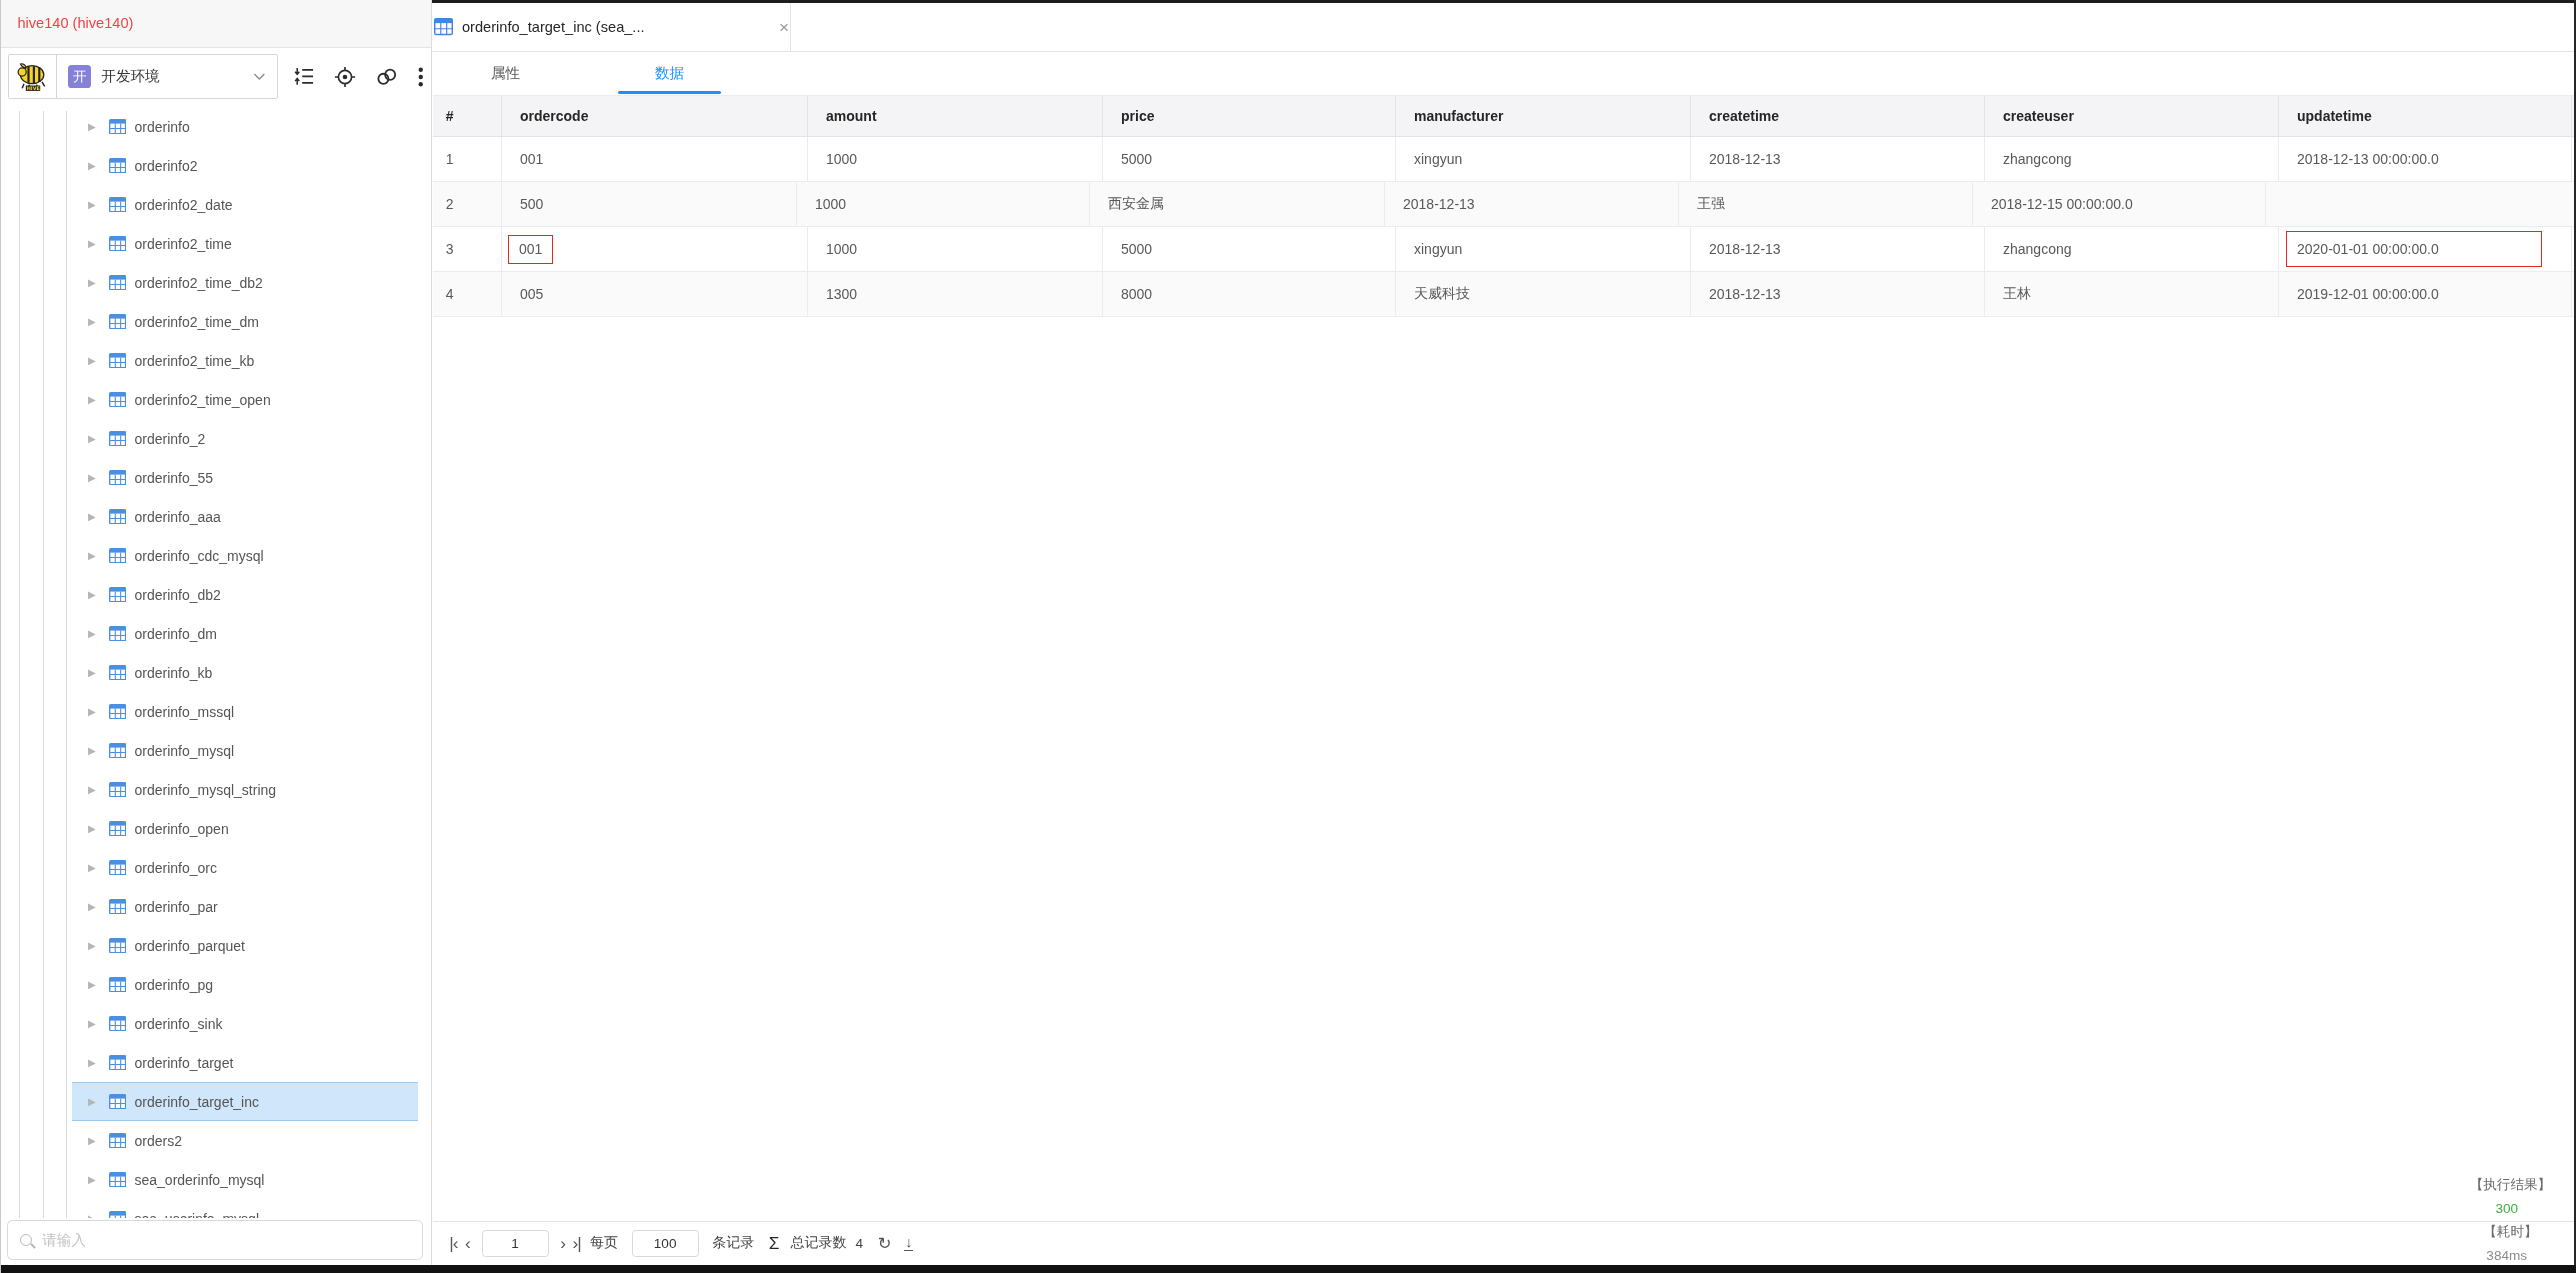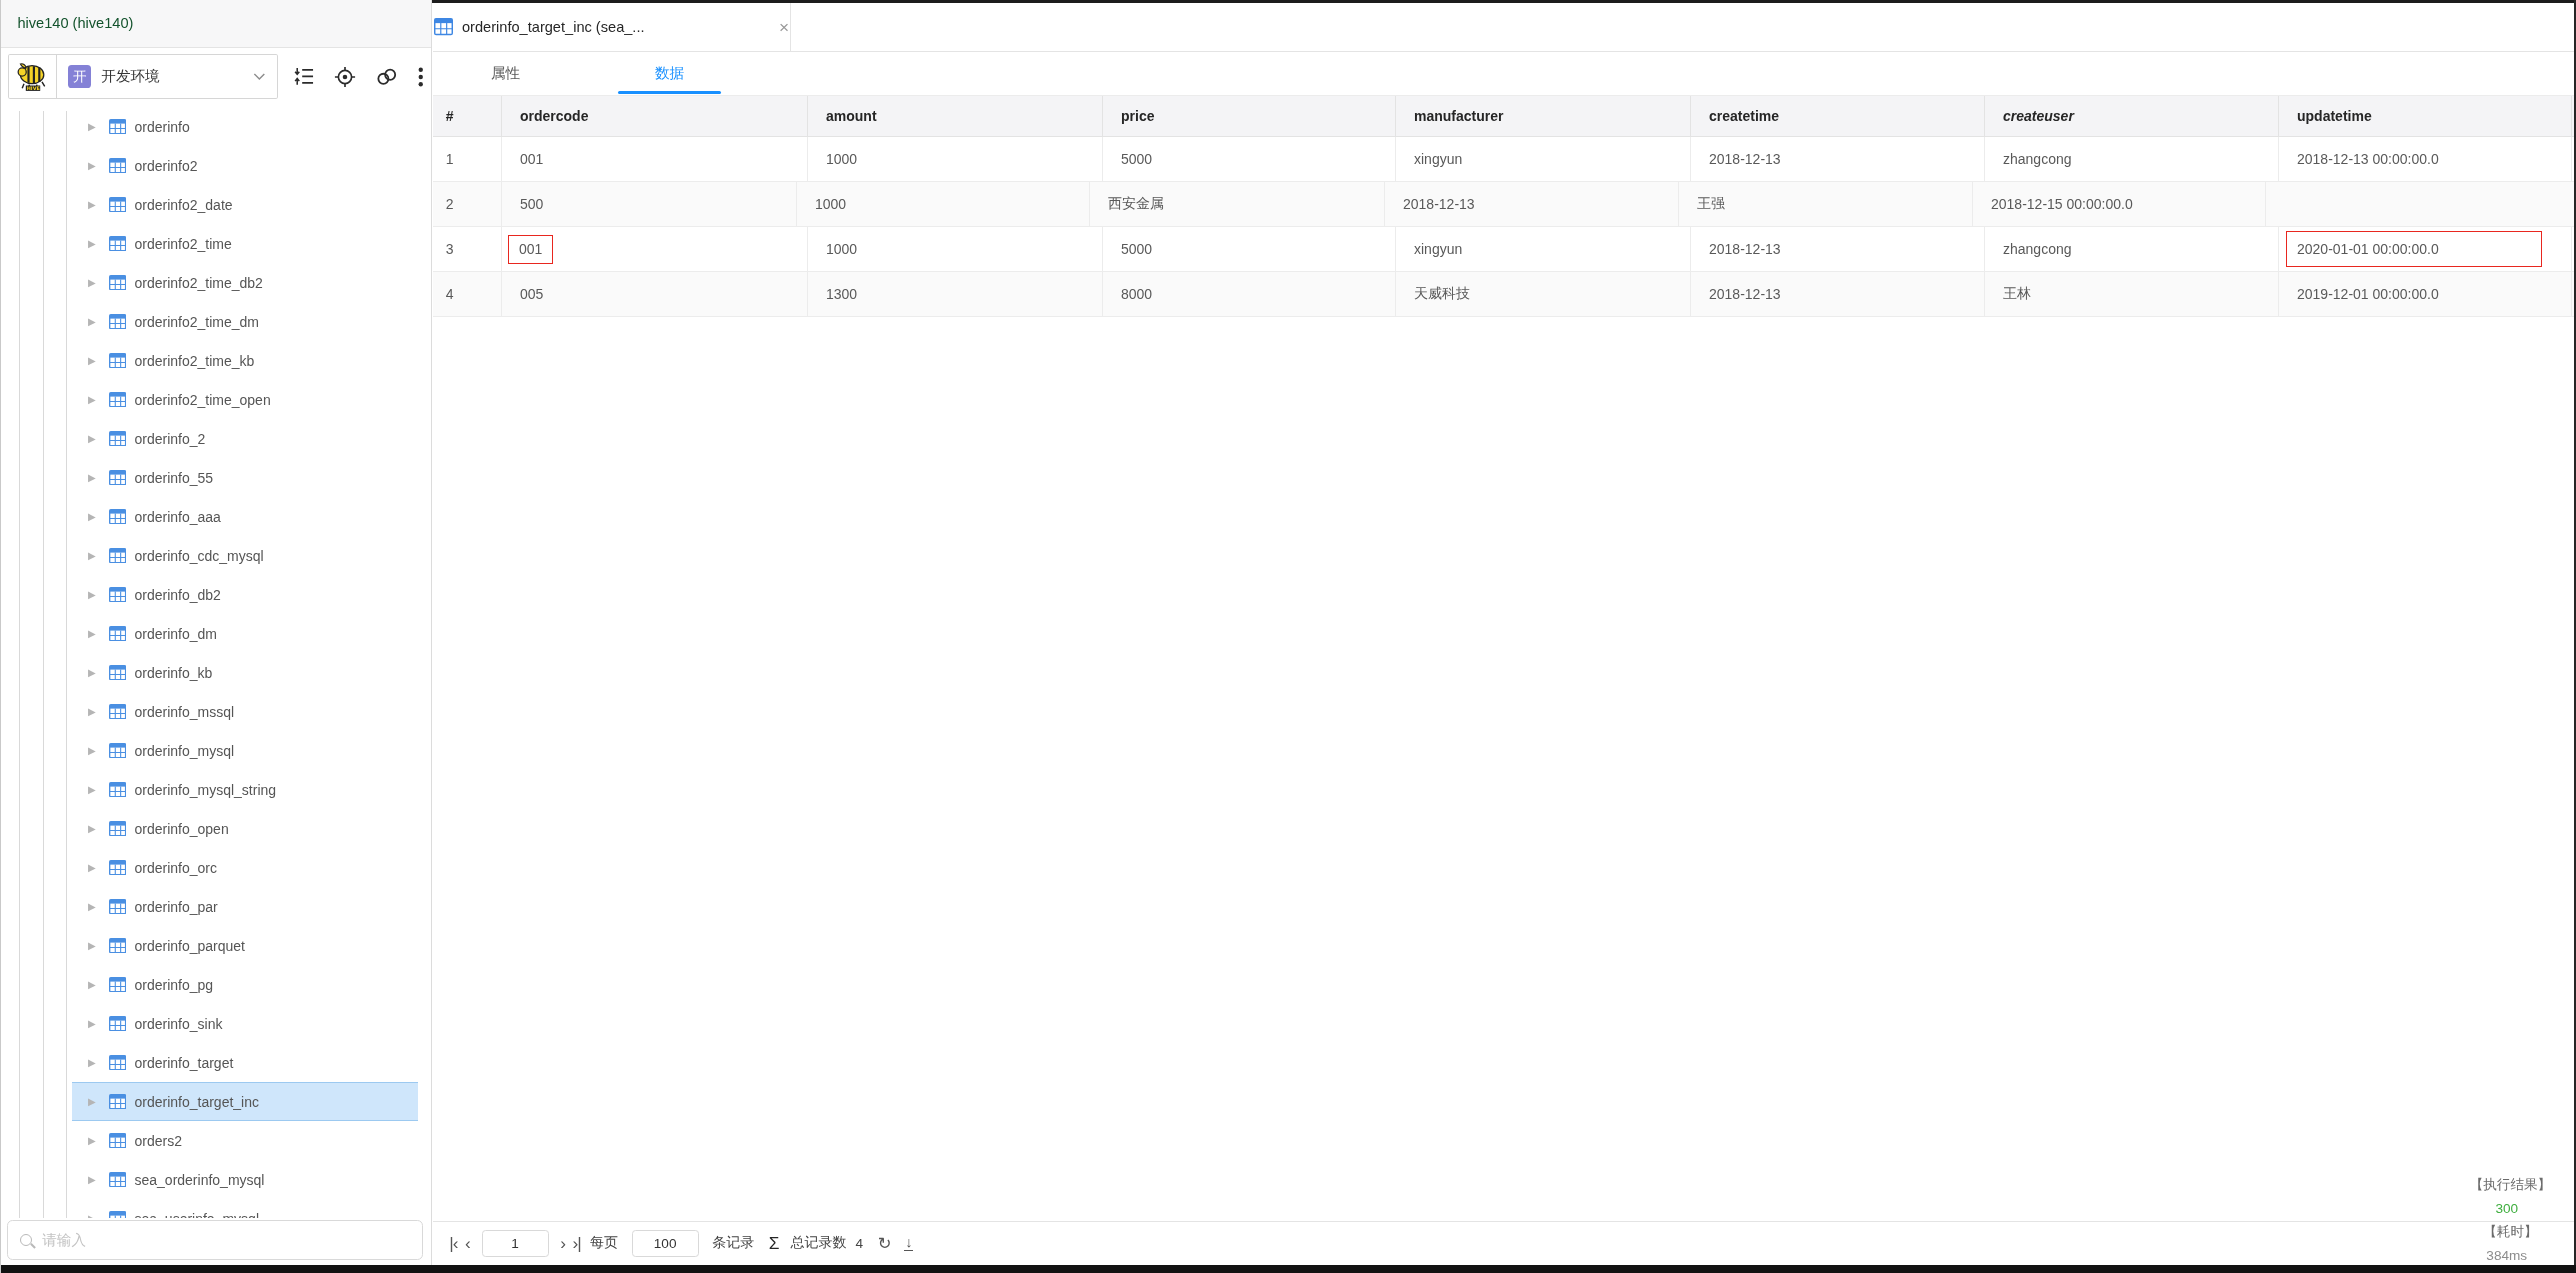"hive140 (hive140)" .conn-title { color: #14532d -> #ef4444 }
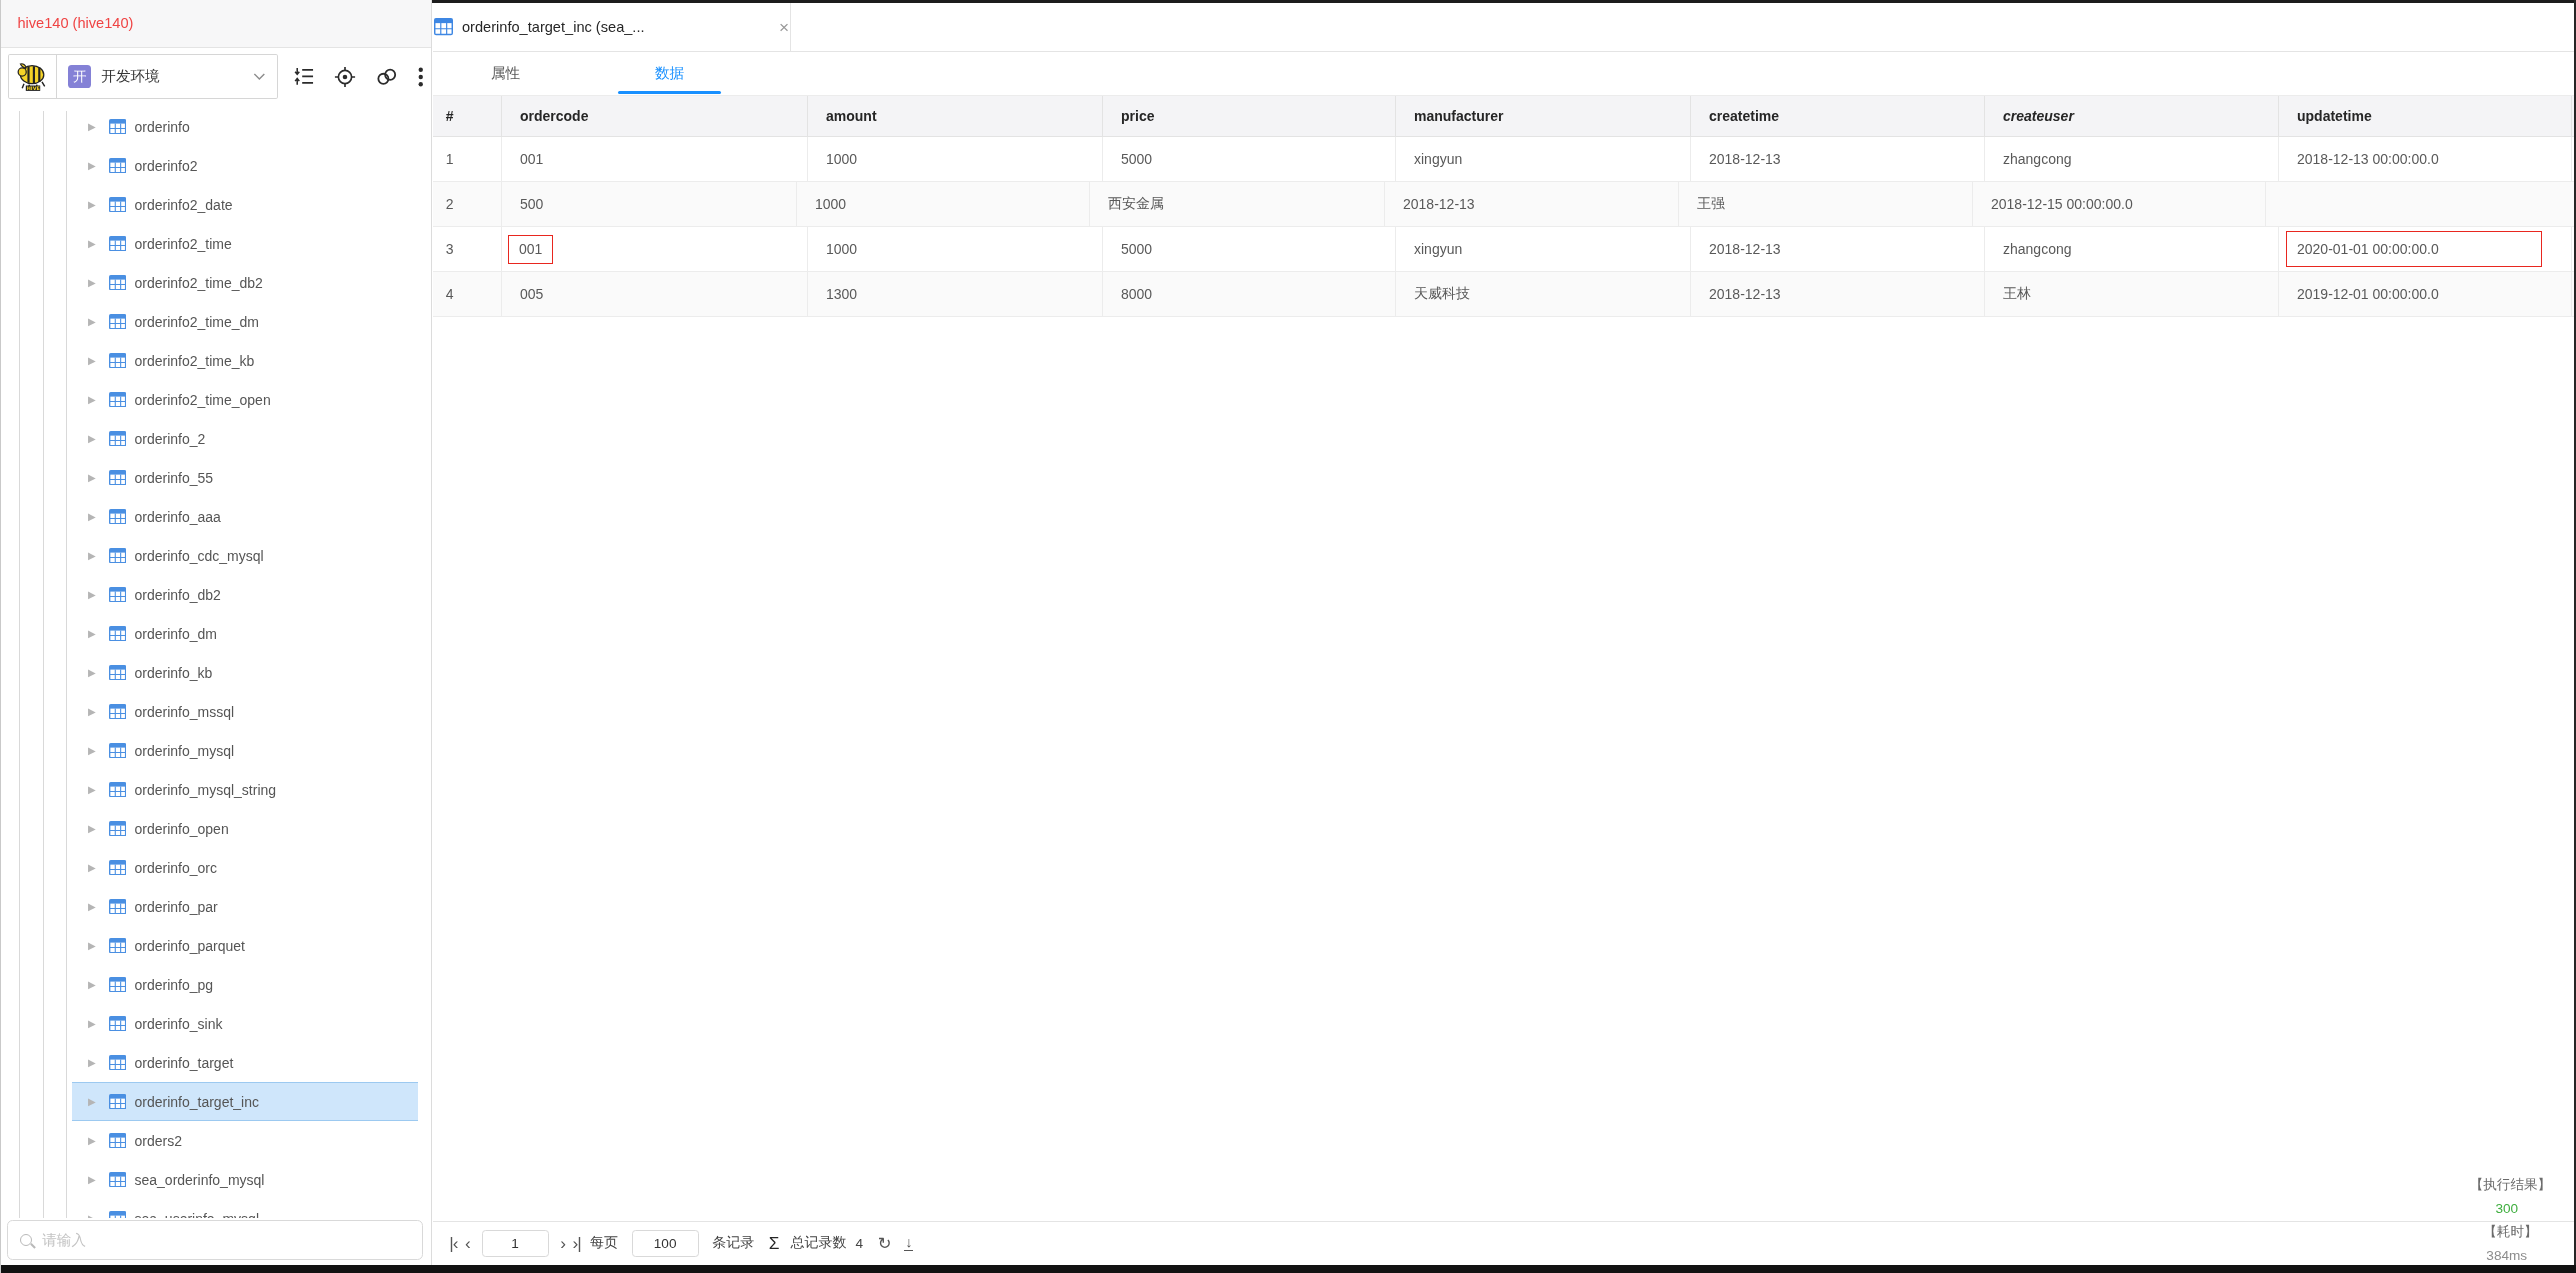"createuser" div.th { font-style: italic -> none }
